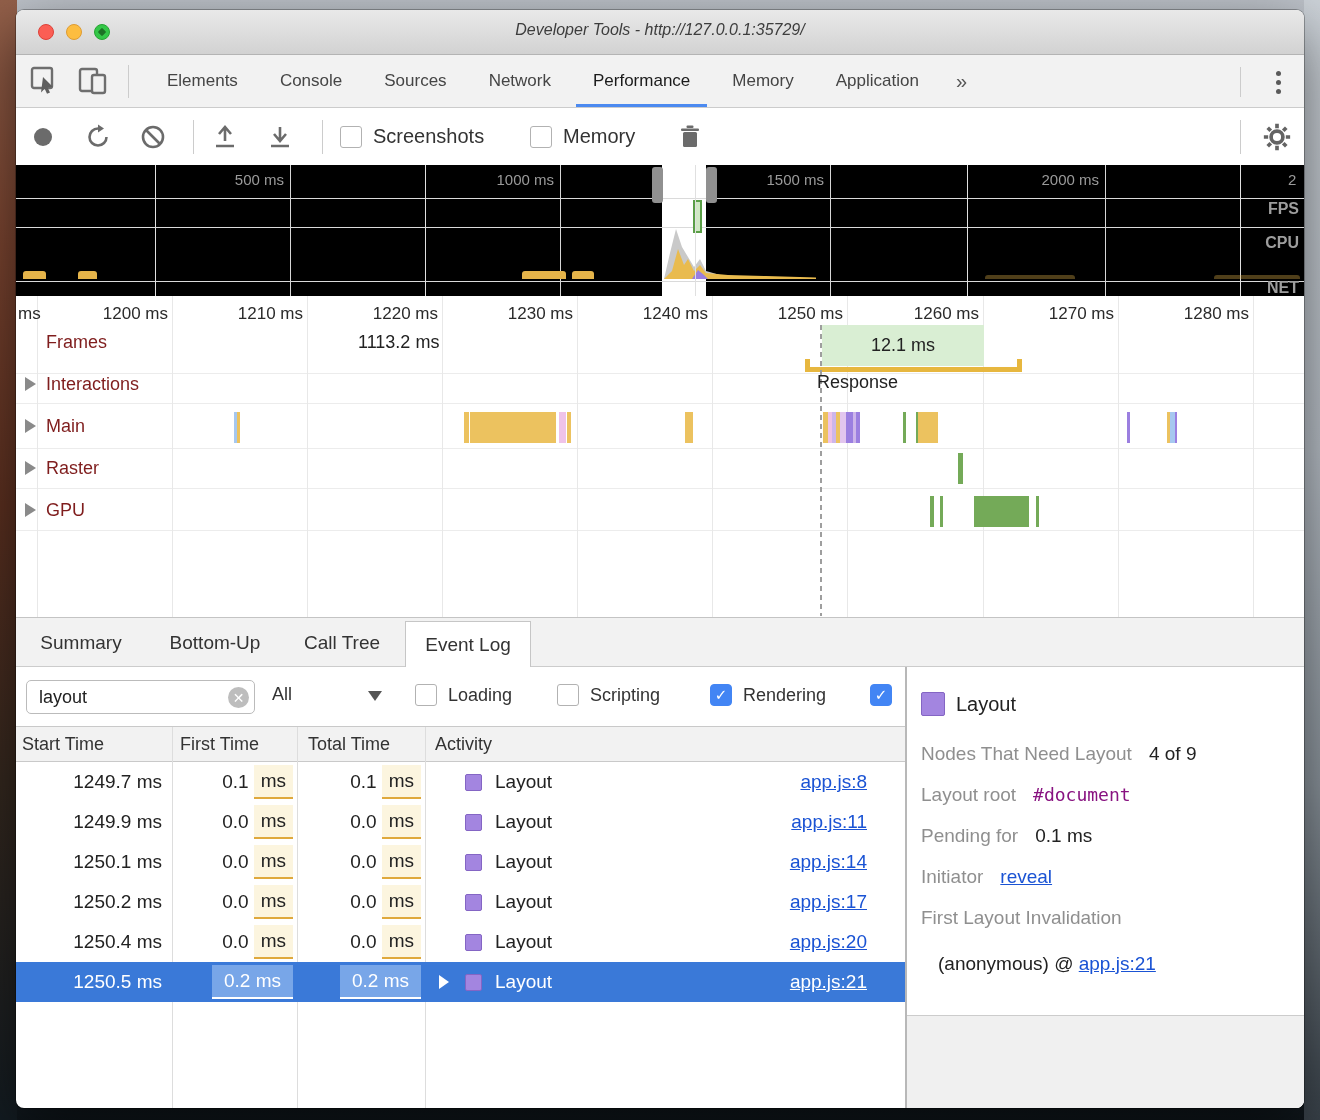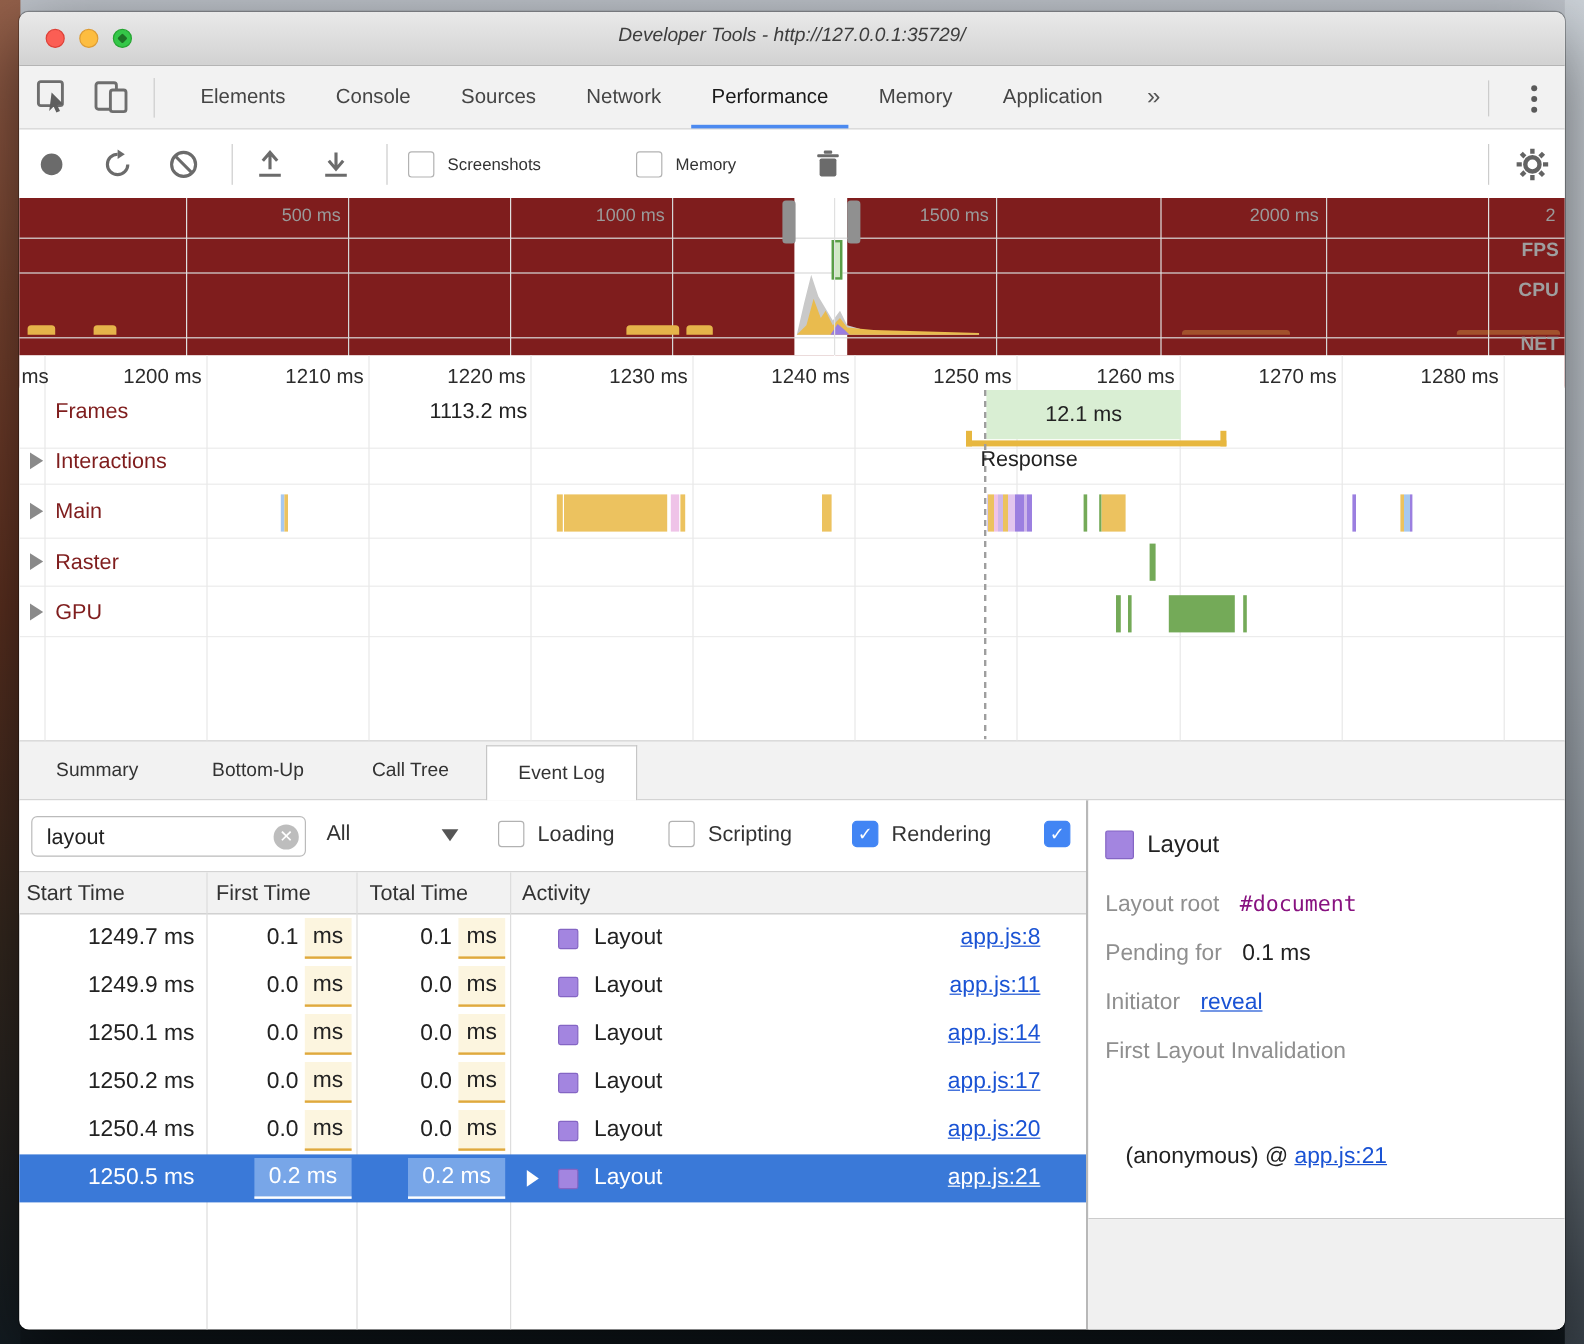"Screenshots" .tool-label { font-size: 14px -> 20px }
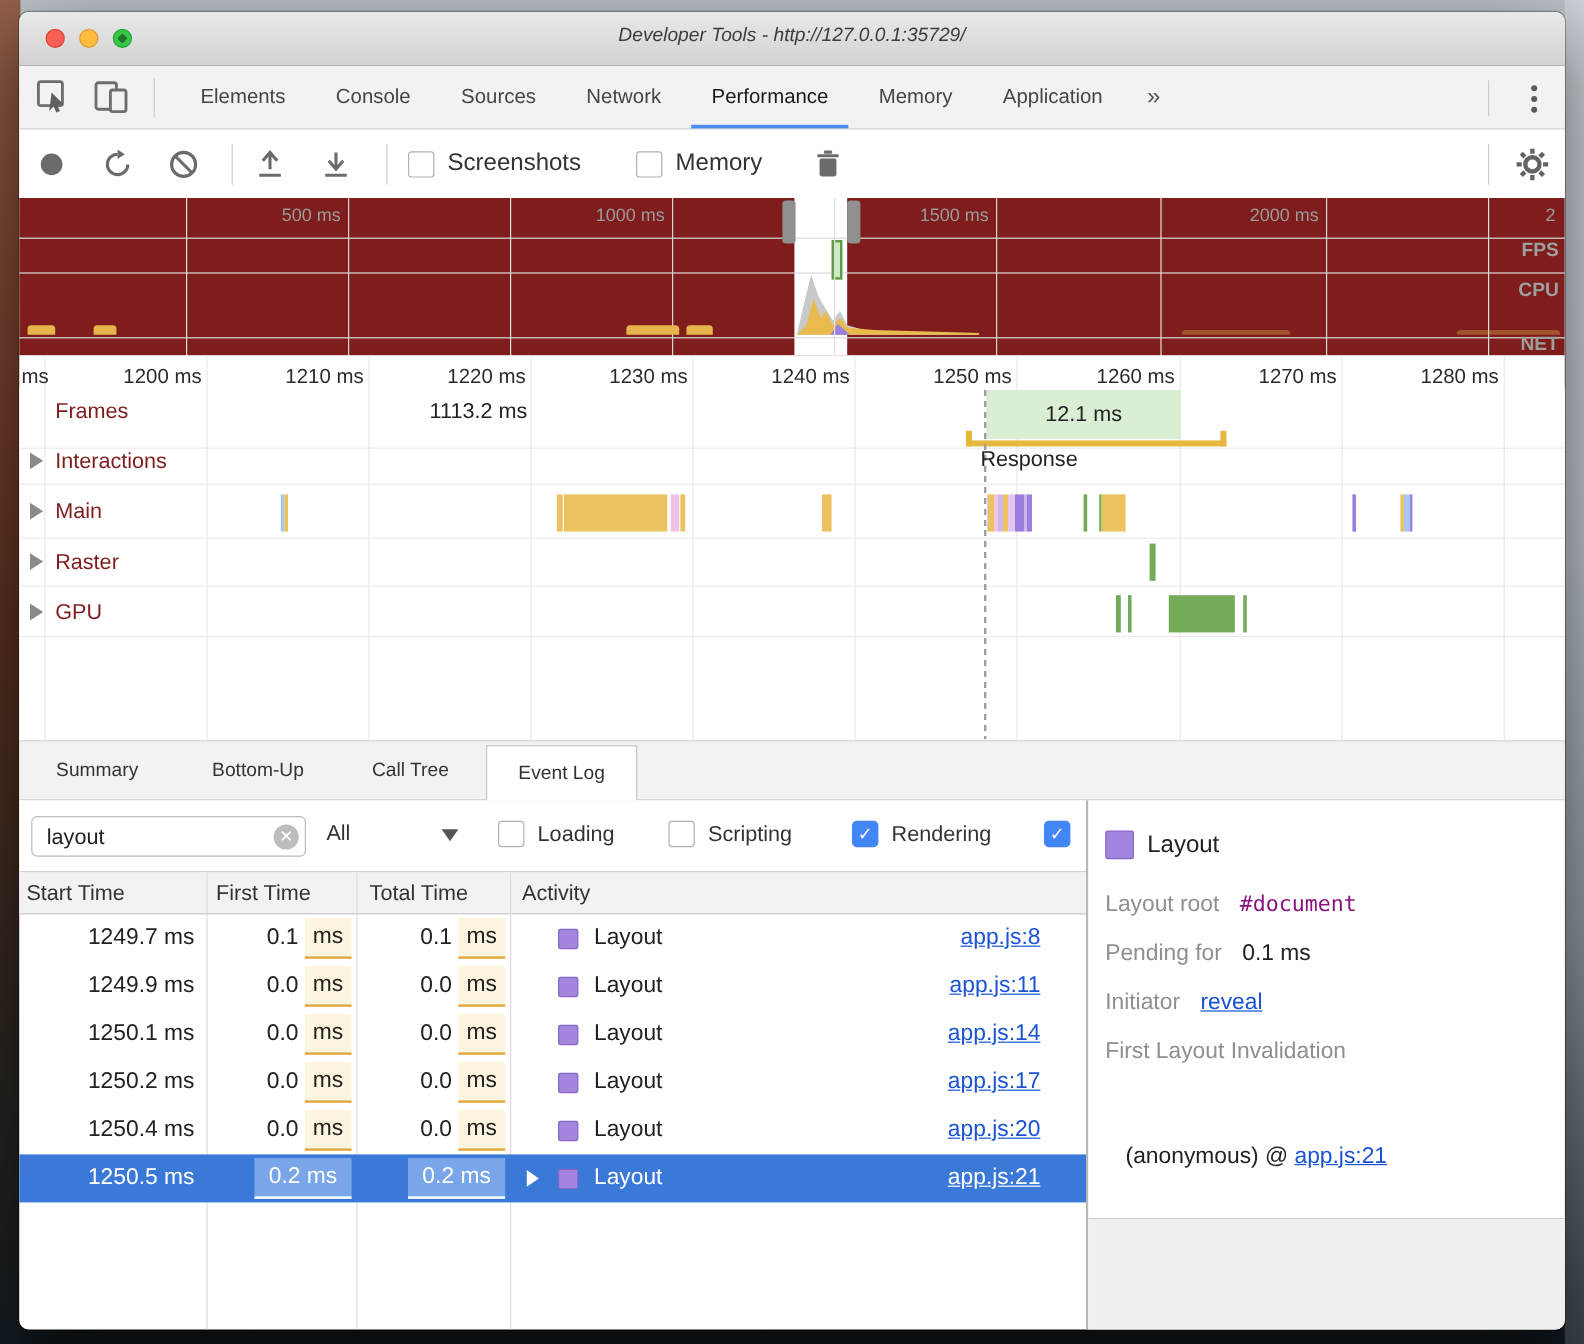"500 ms" .overview { background: #7f1d1d -> #000000 }
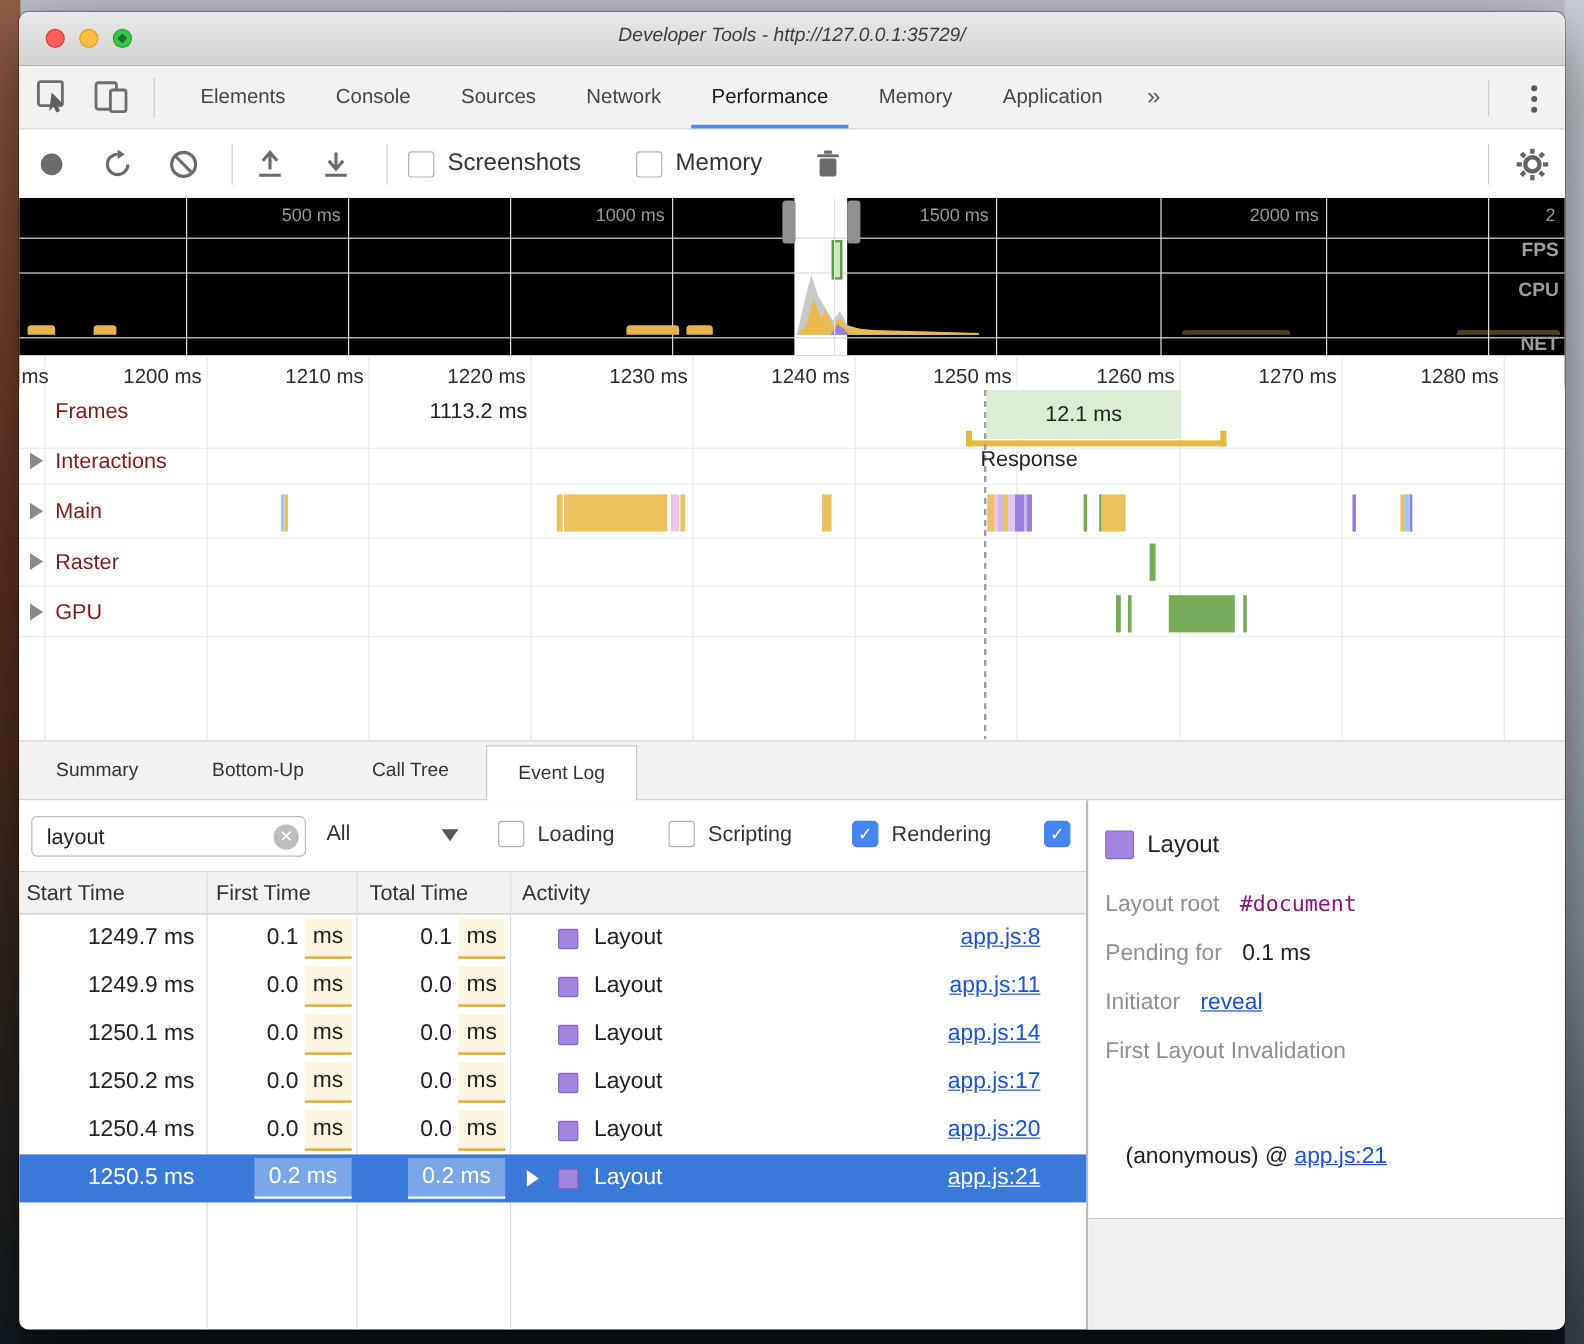"Summary" .btab { font-size: 16px -> 19px }
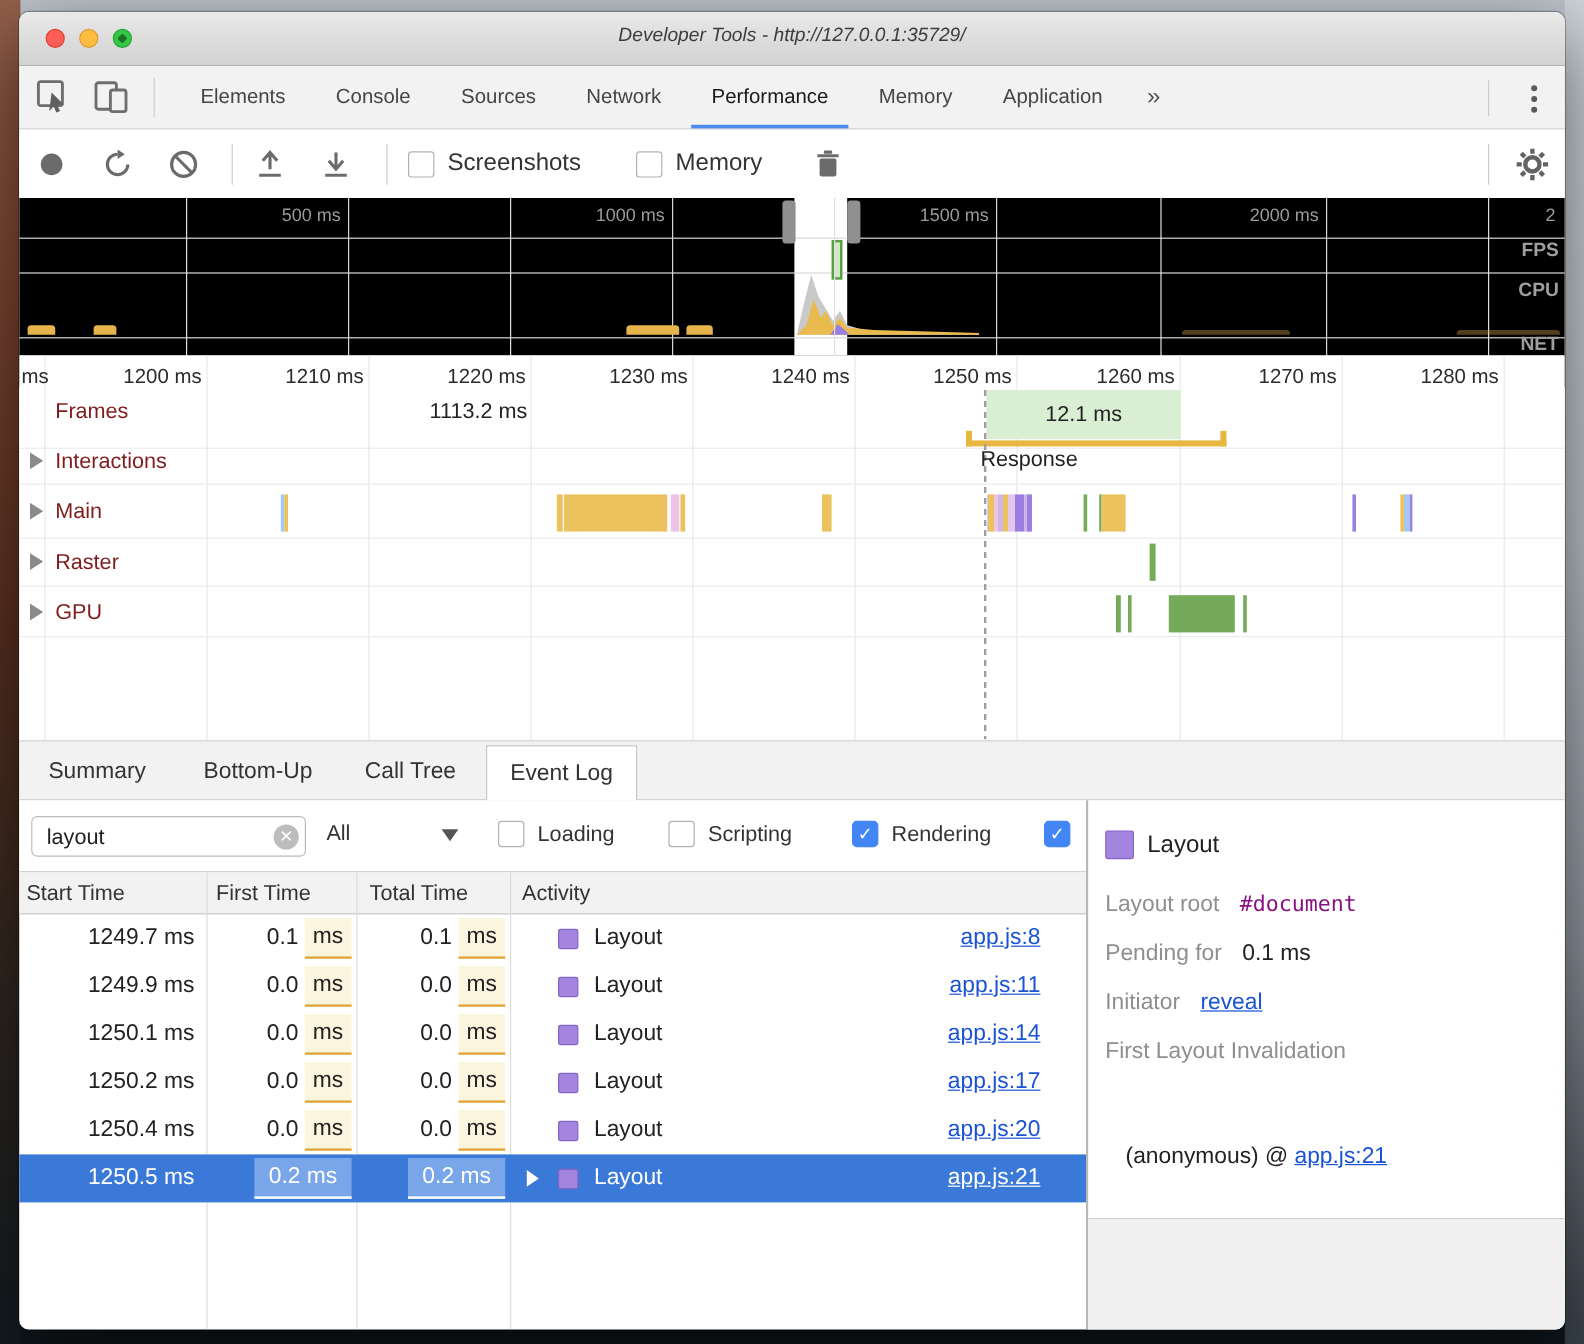"Nodes That Need Layout" div.det-row { html: none -> <div> <span>Nodes That Need Layout</span> <span>4 of 9</span> </div> }
